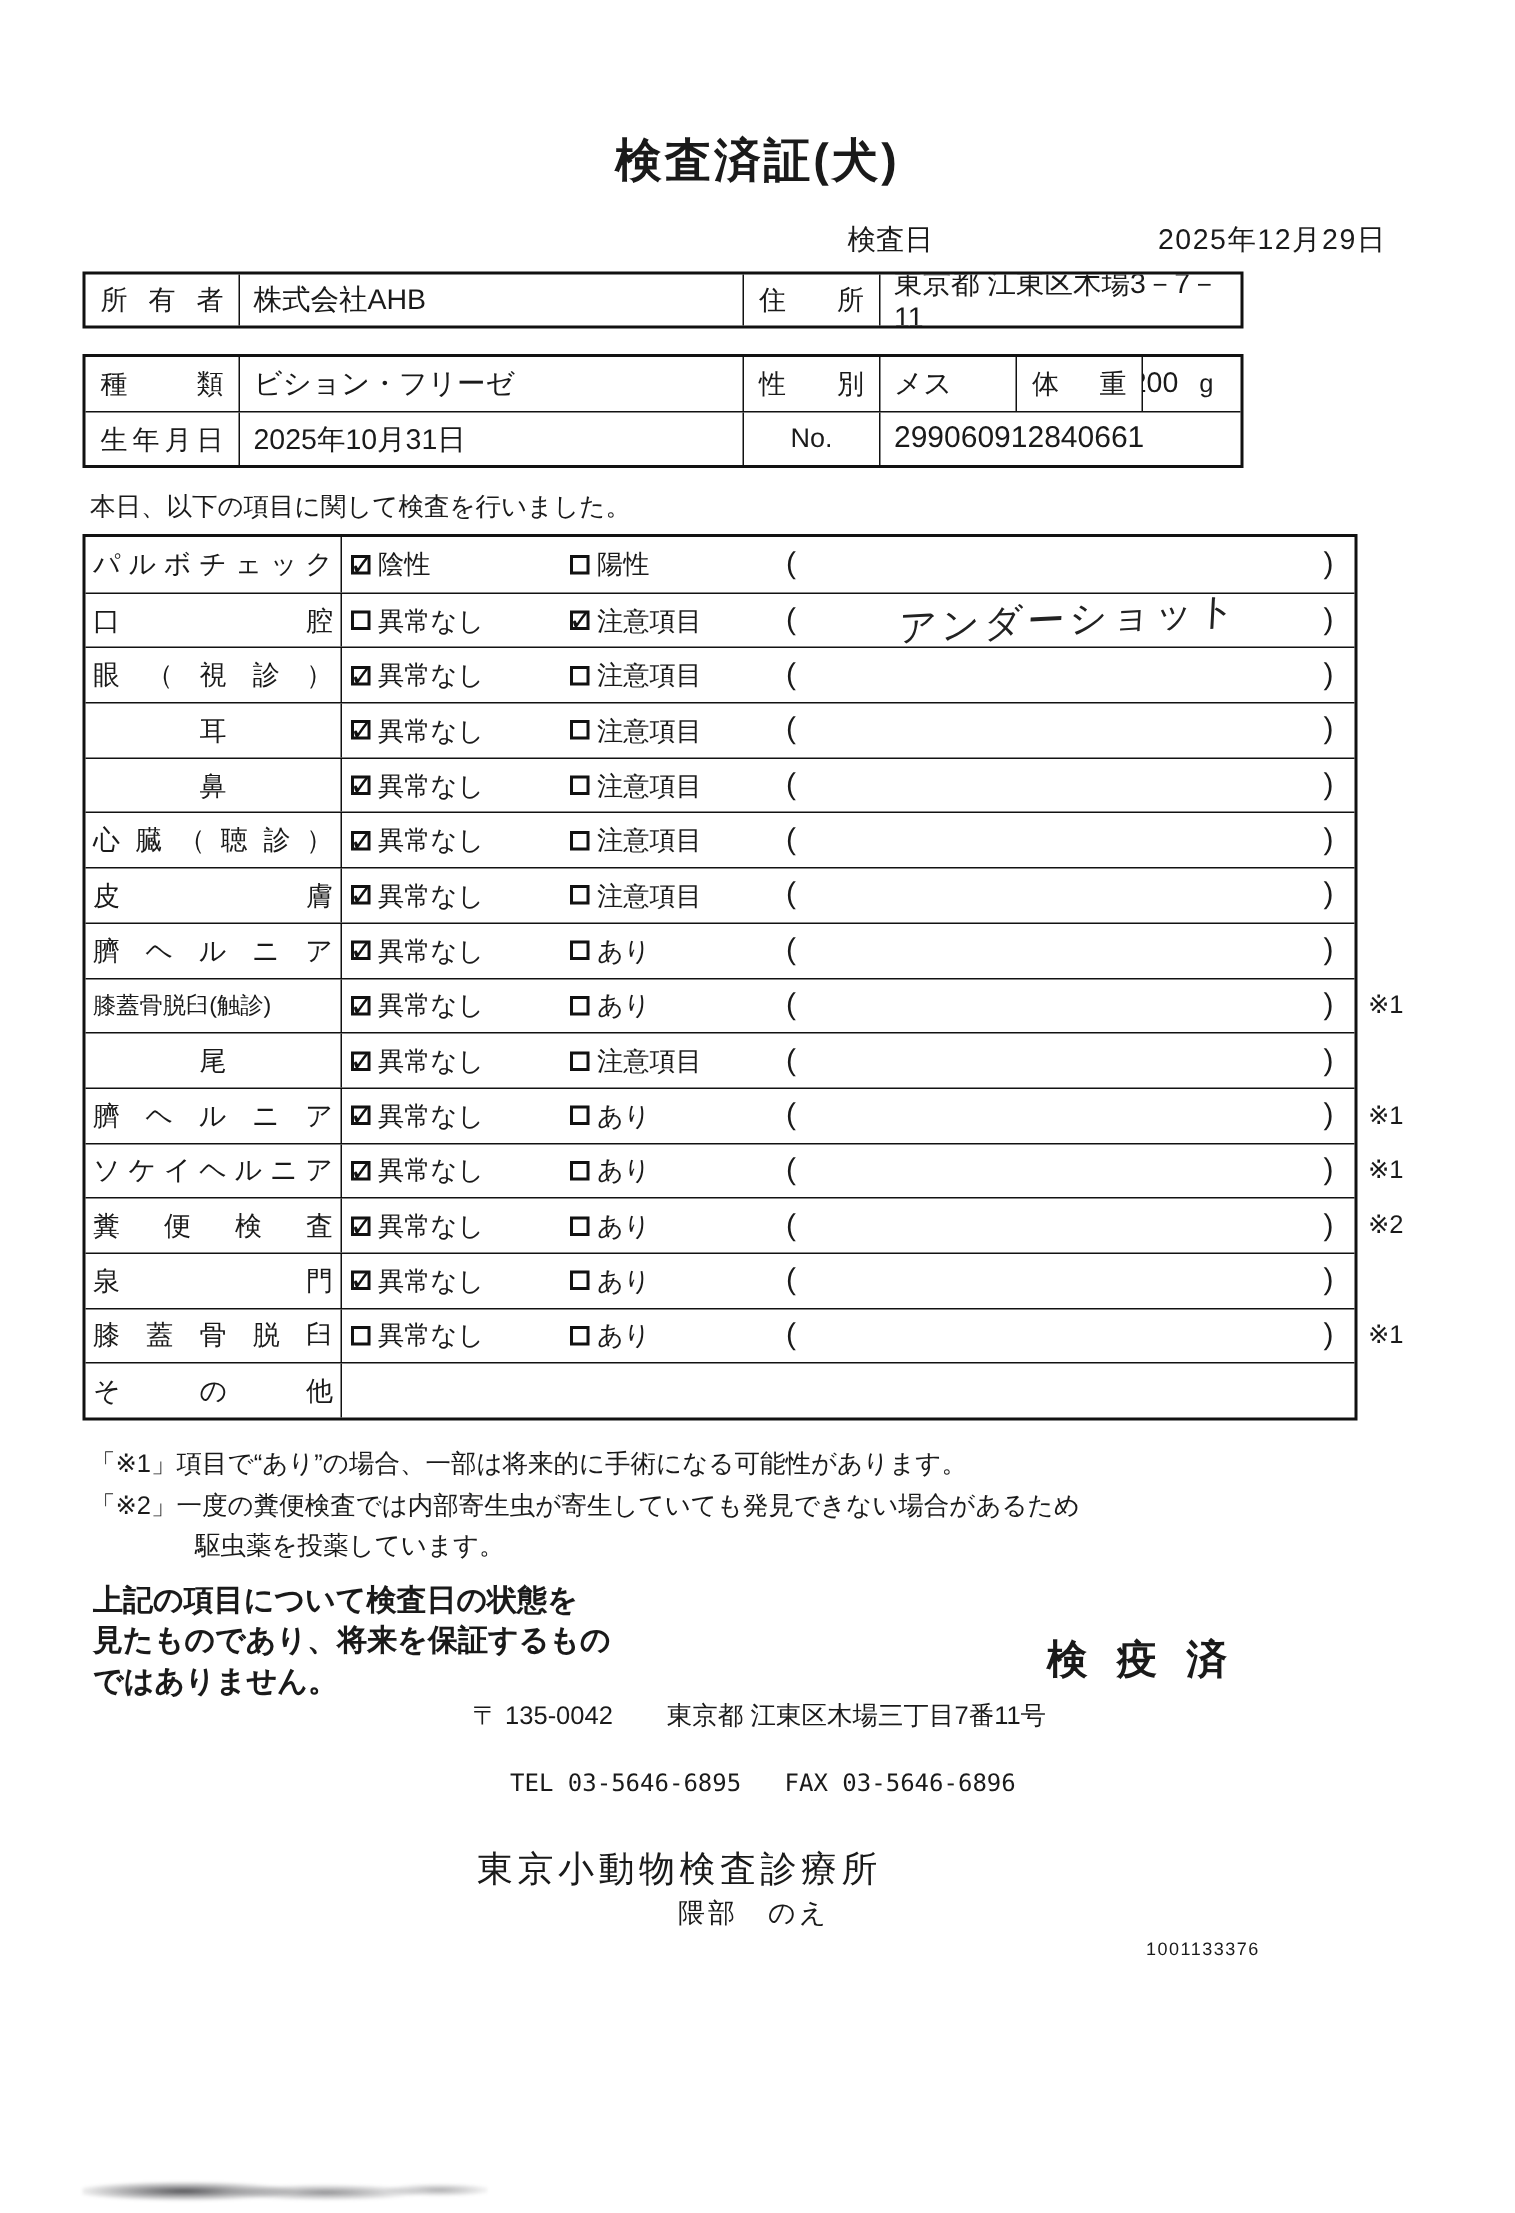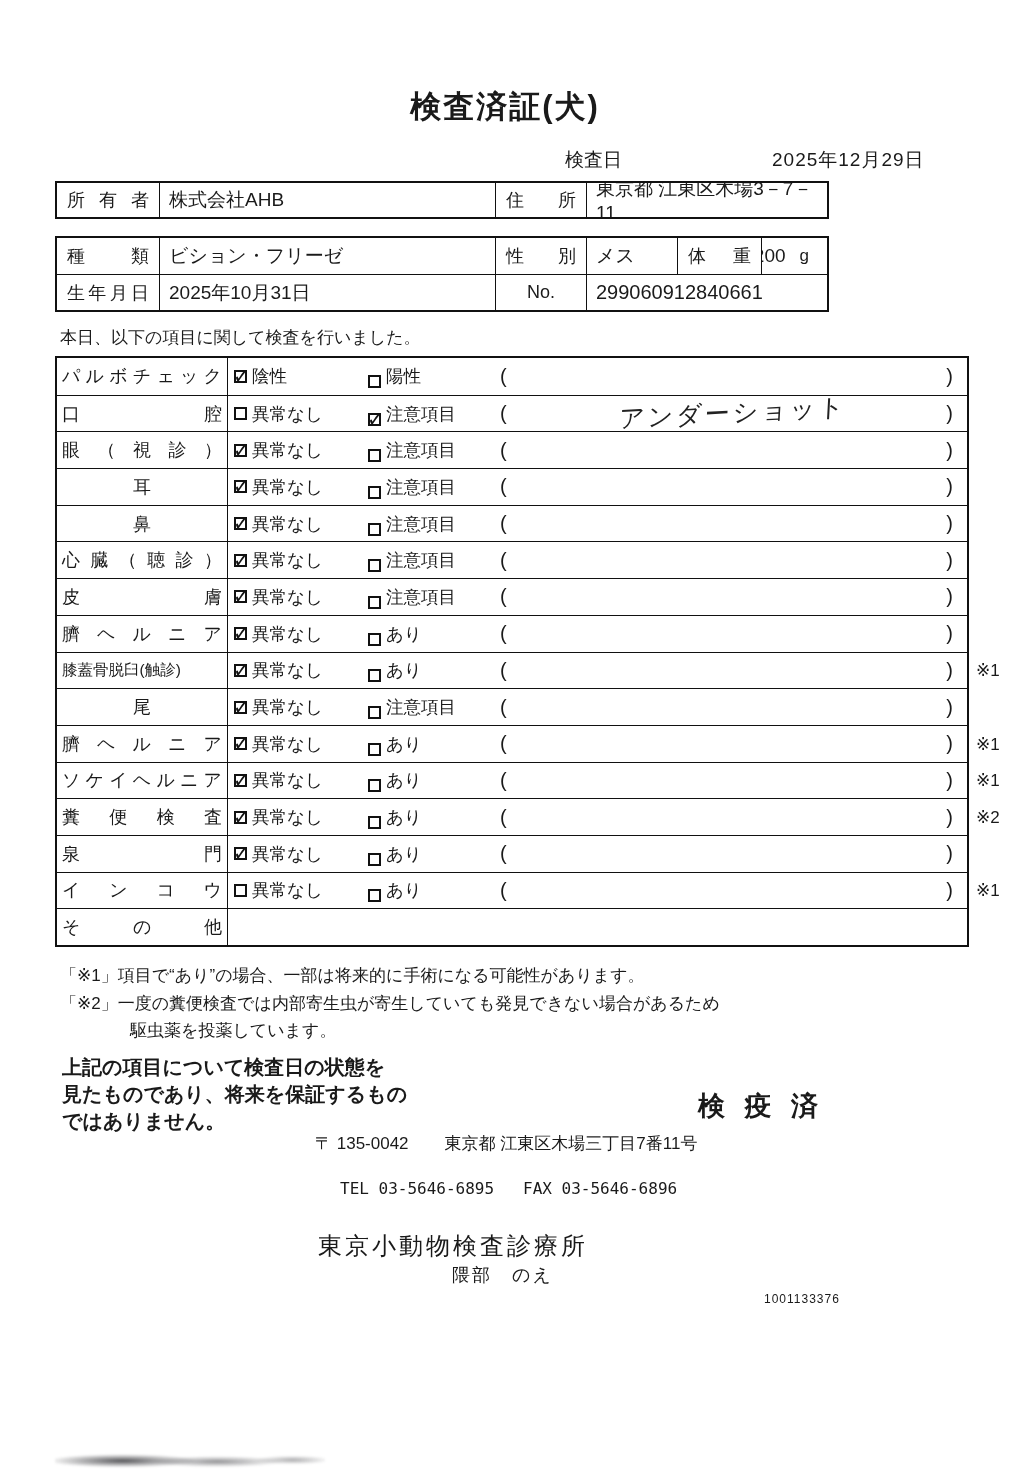"パルボチェック" #exam-table { width: 914px -> 850px }
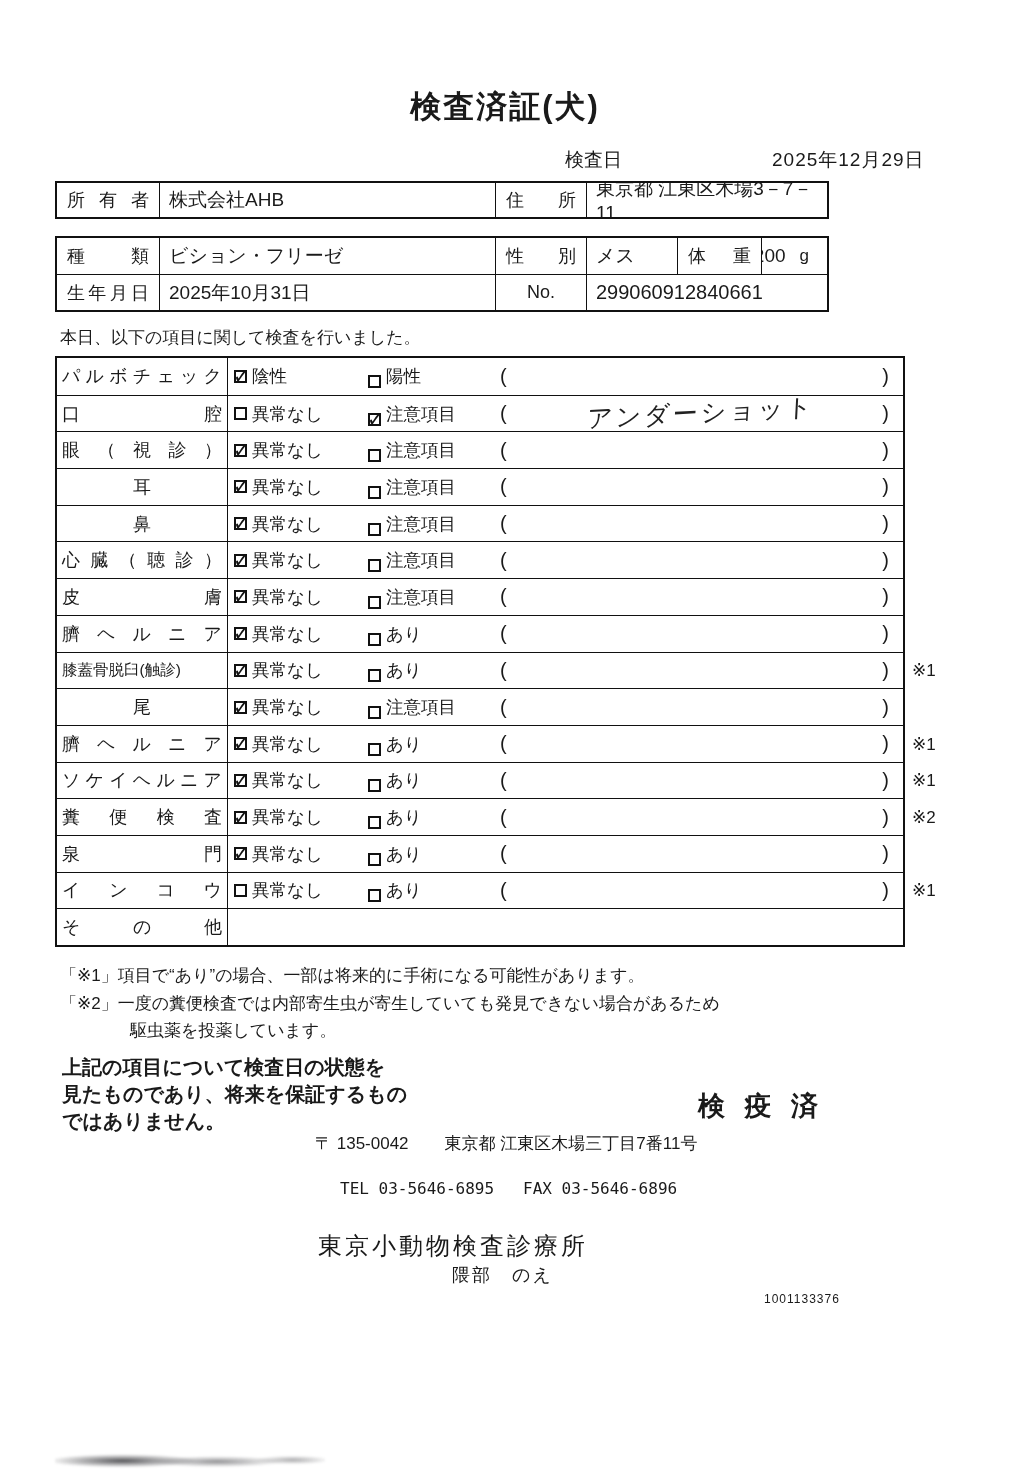"陰性" .exam-opts { gap: none -> 12px }
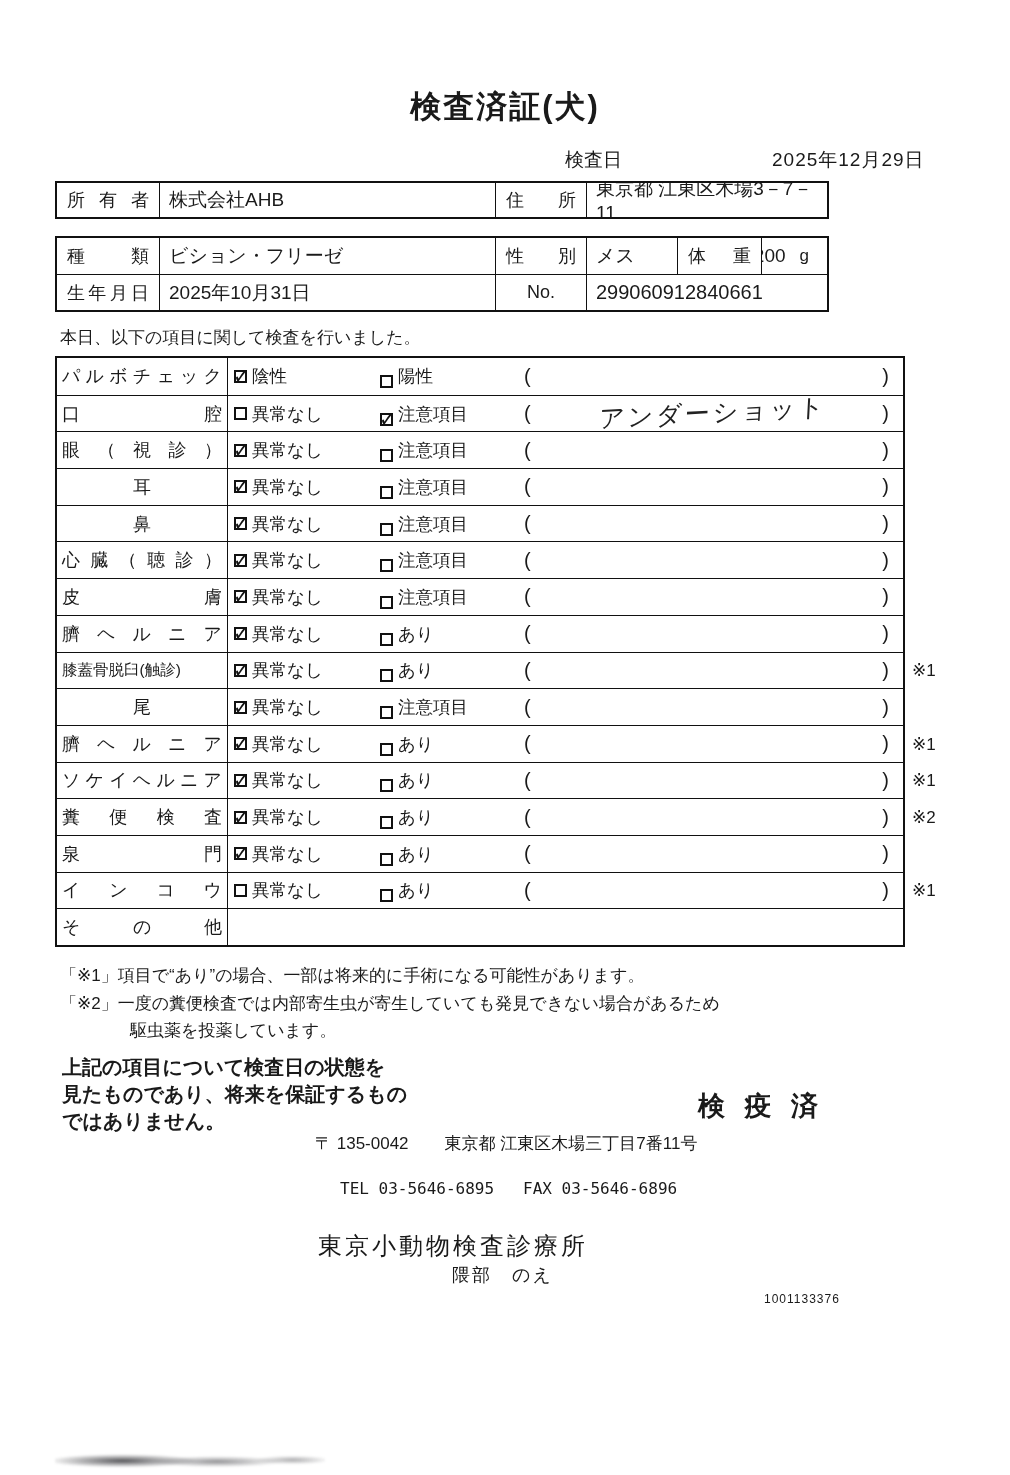"陽性" .exam-opt:nth-child(2) { align-items: flex-end -> none }
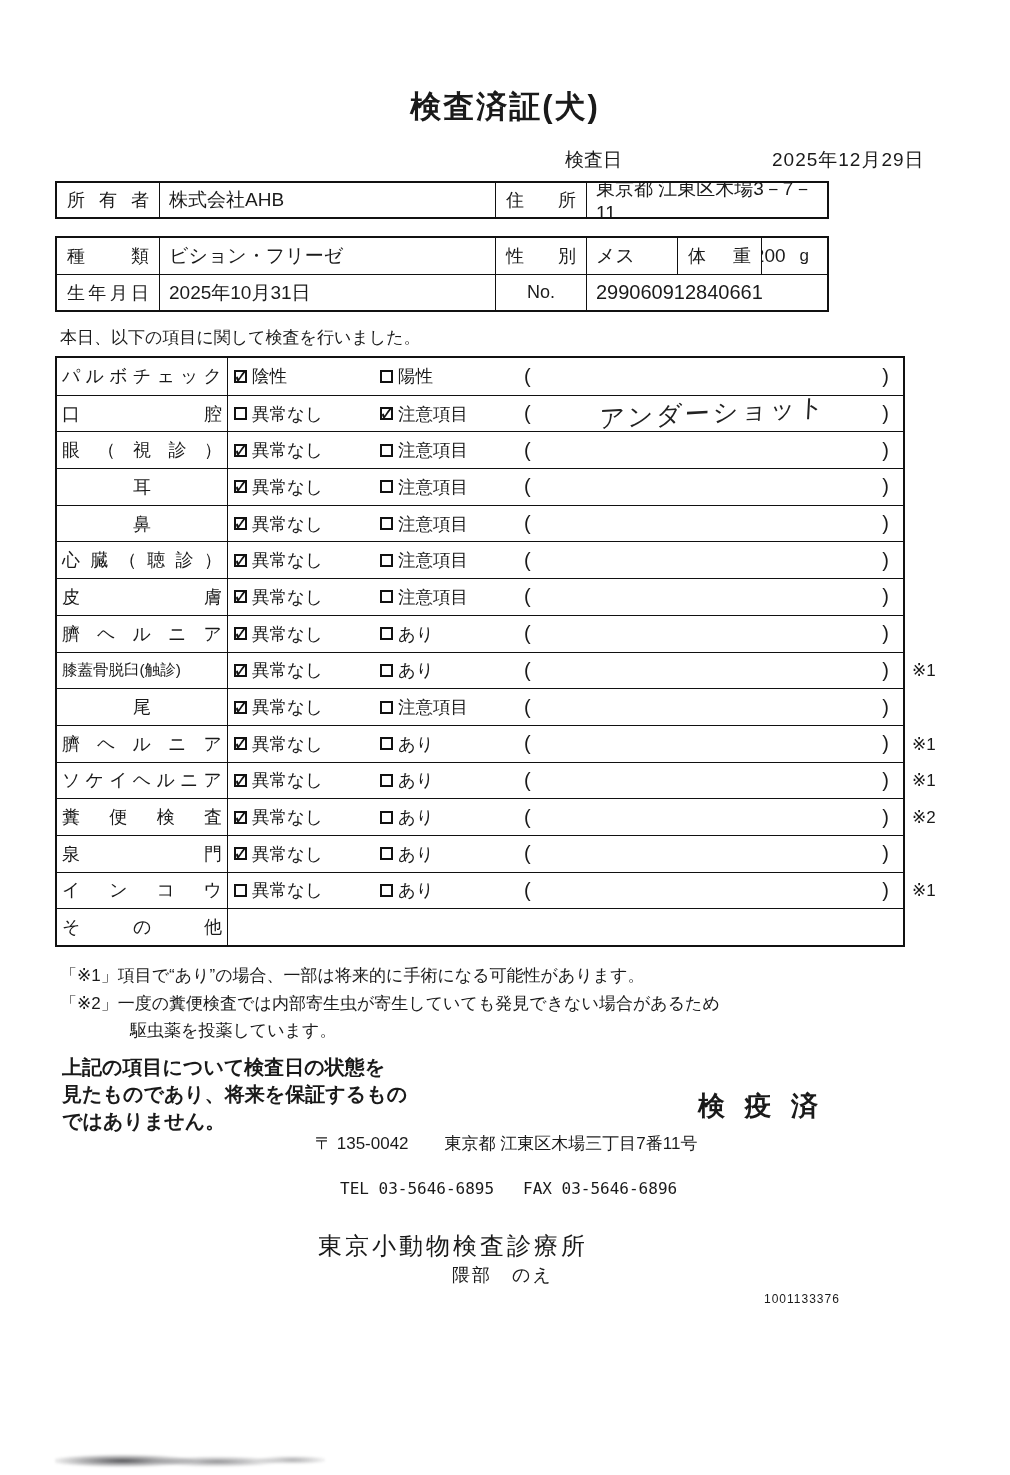"インコウ" span.exam-label { text: インコウ -> 膝蓋骨脱臼 }
